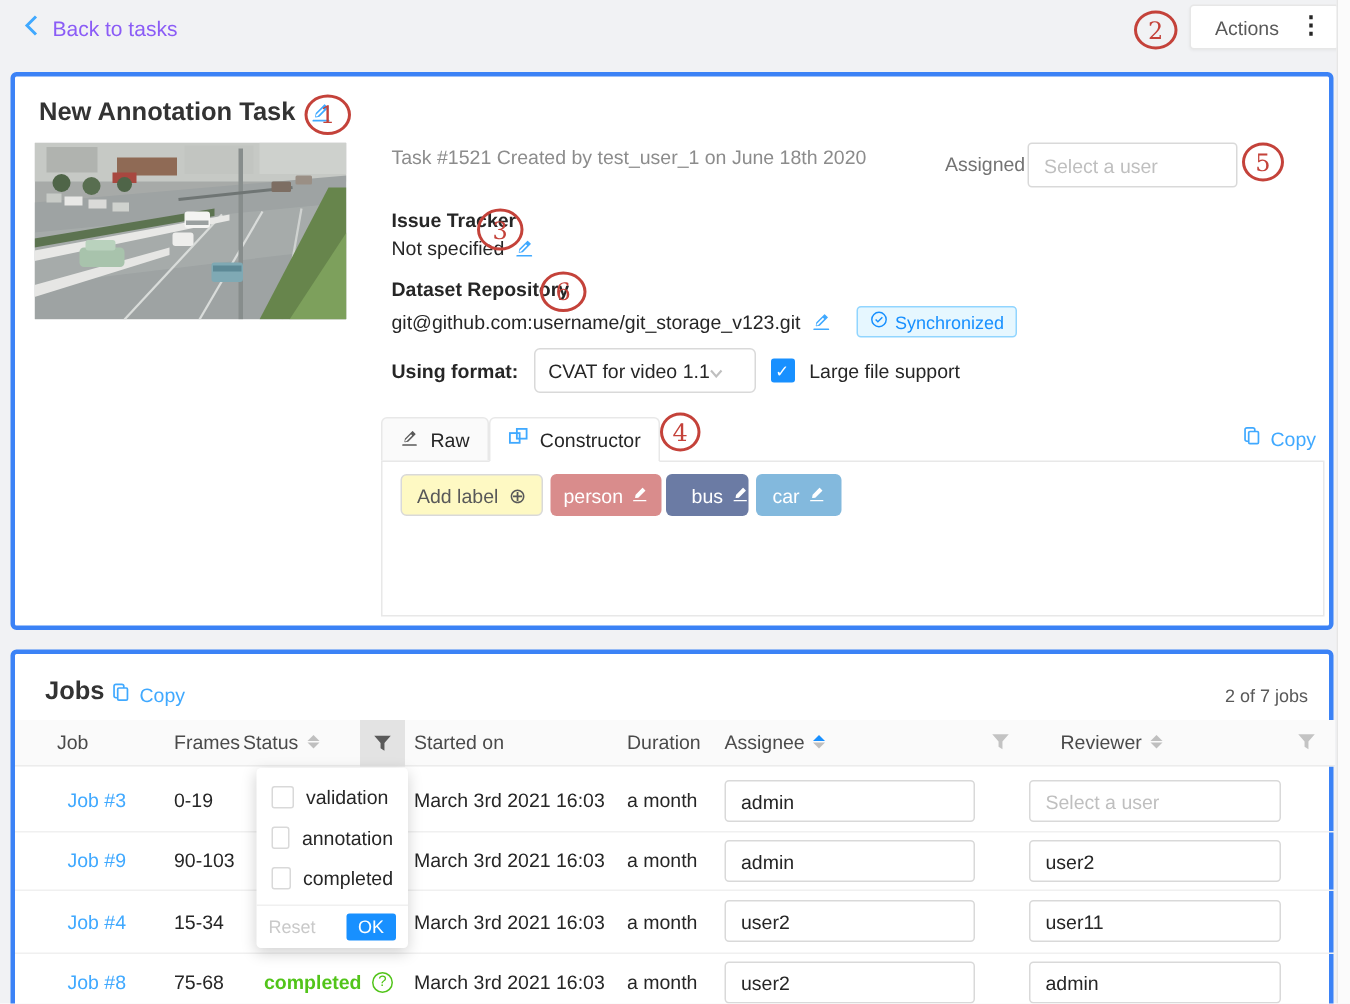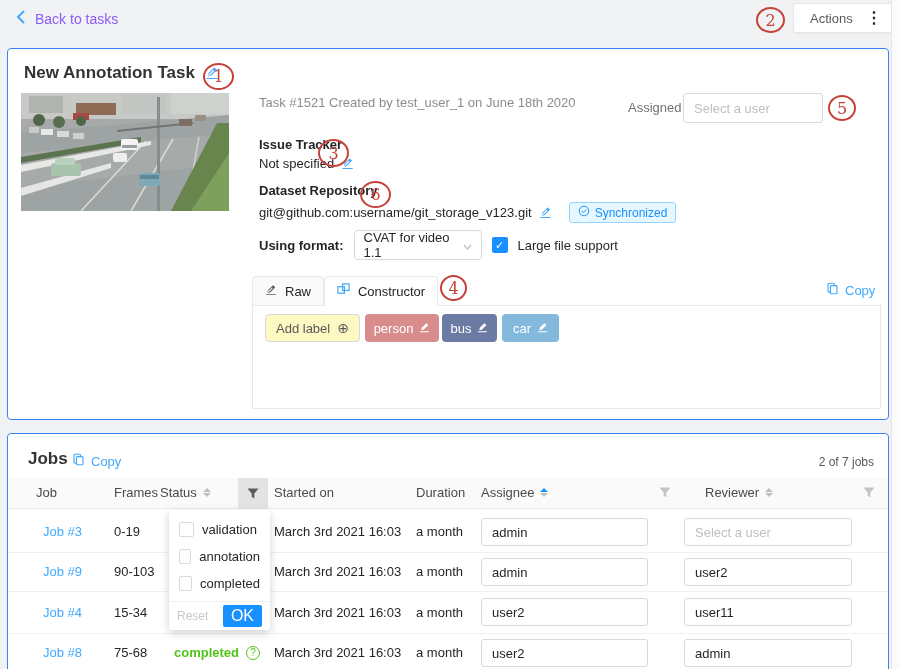"New Annotation Task" .card { border: 1px solid #3b82f6 -> 3px solid #3b82f6 }
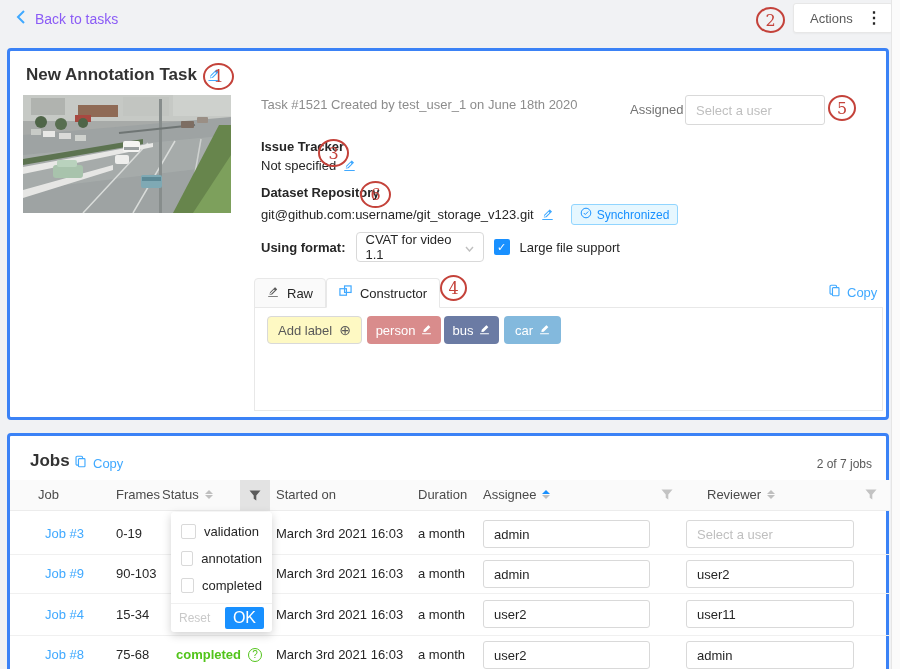"CVAT for video 1.1" #format-select { width: 128px -> 148px }
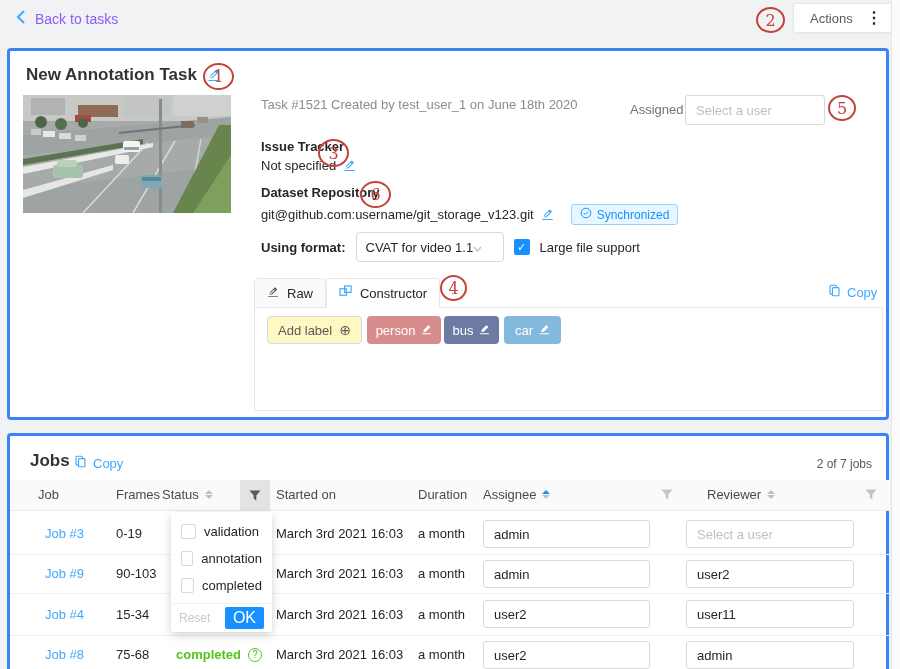"bus" div.label-chip { justify-content: none -> flex-end }
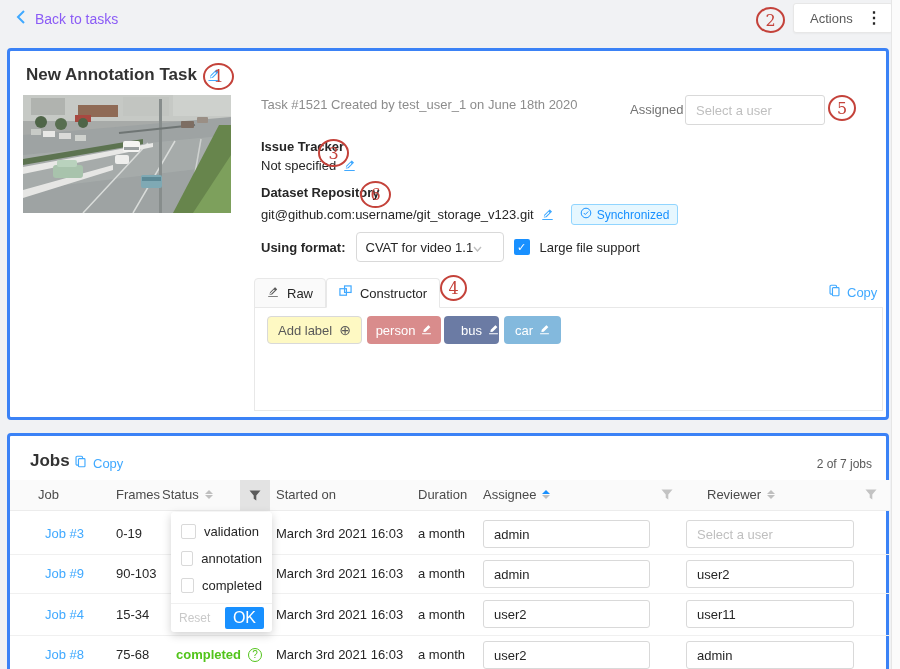"OK" #filter-ok { font-size: 16px -> 12px }
